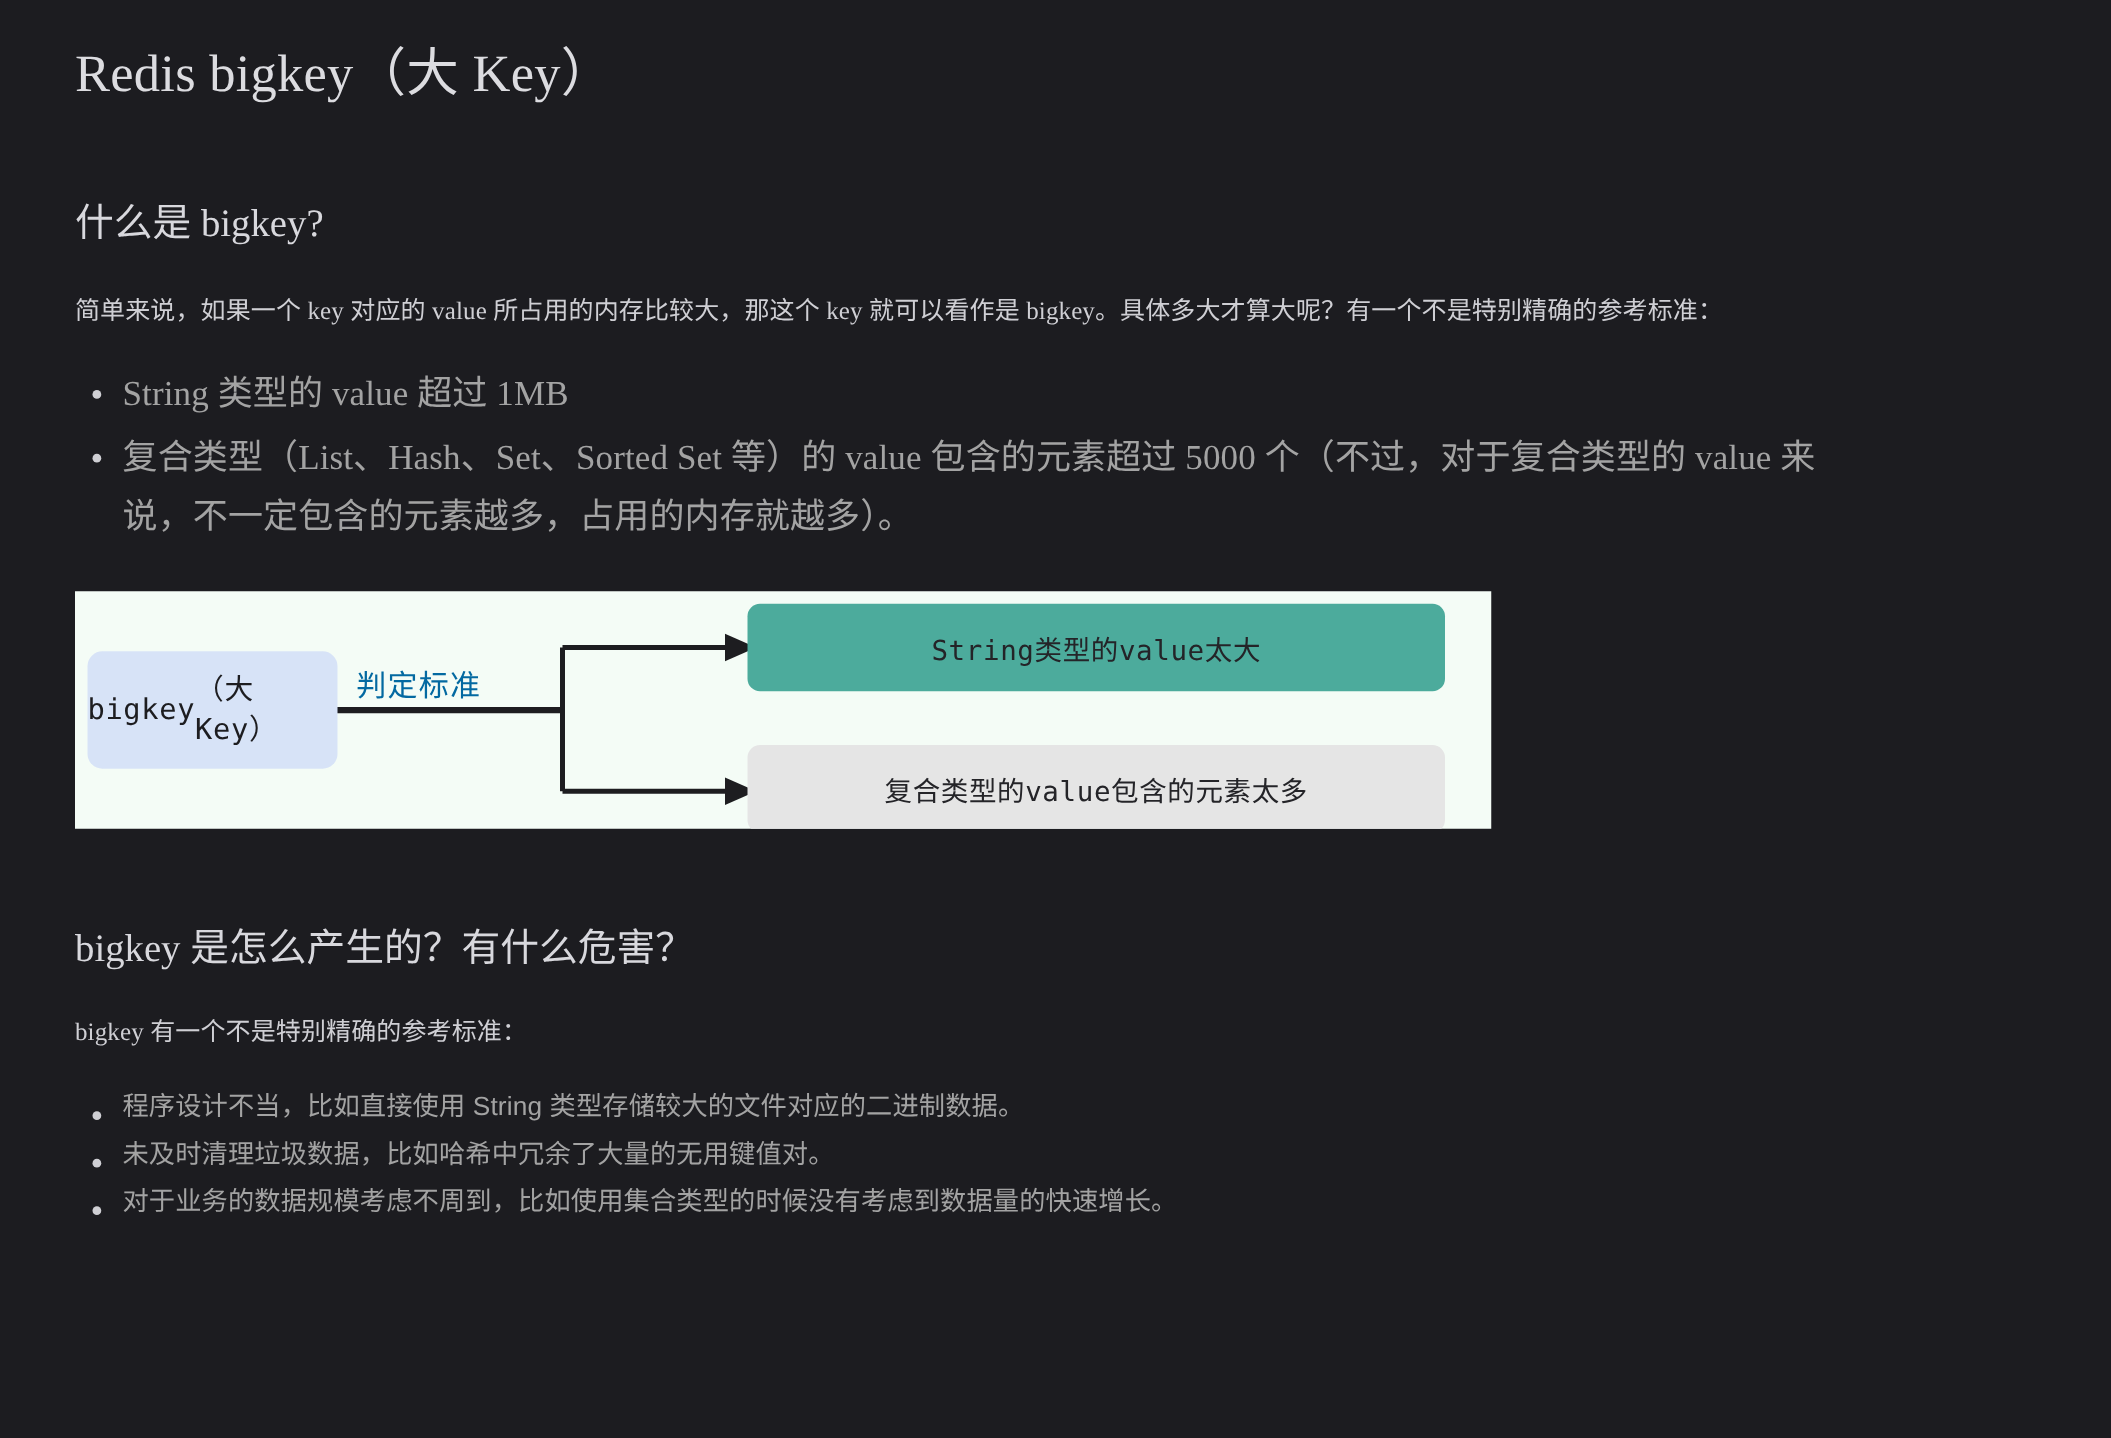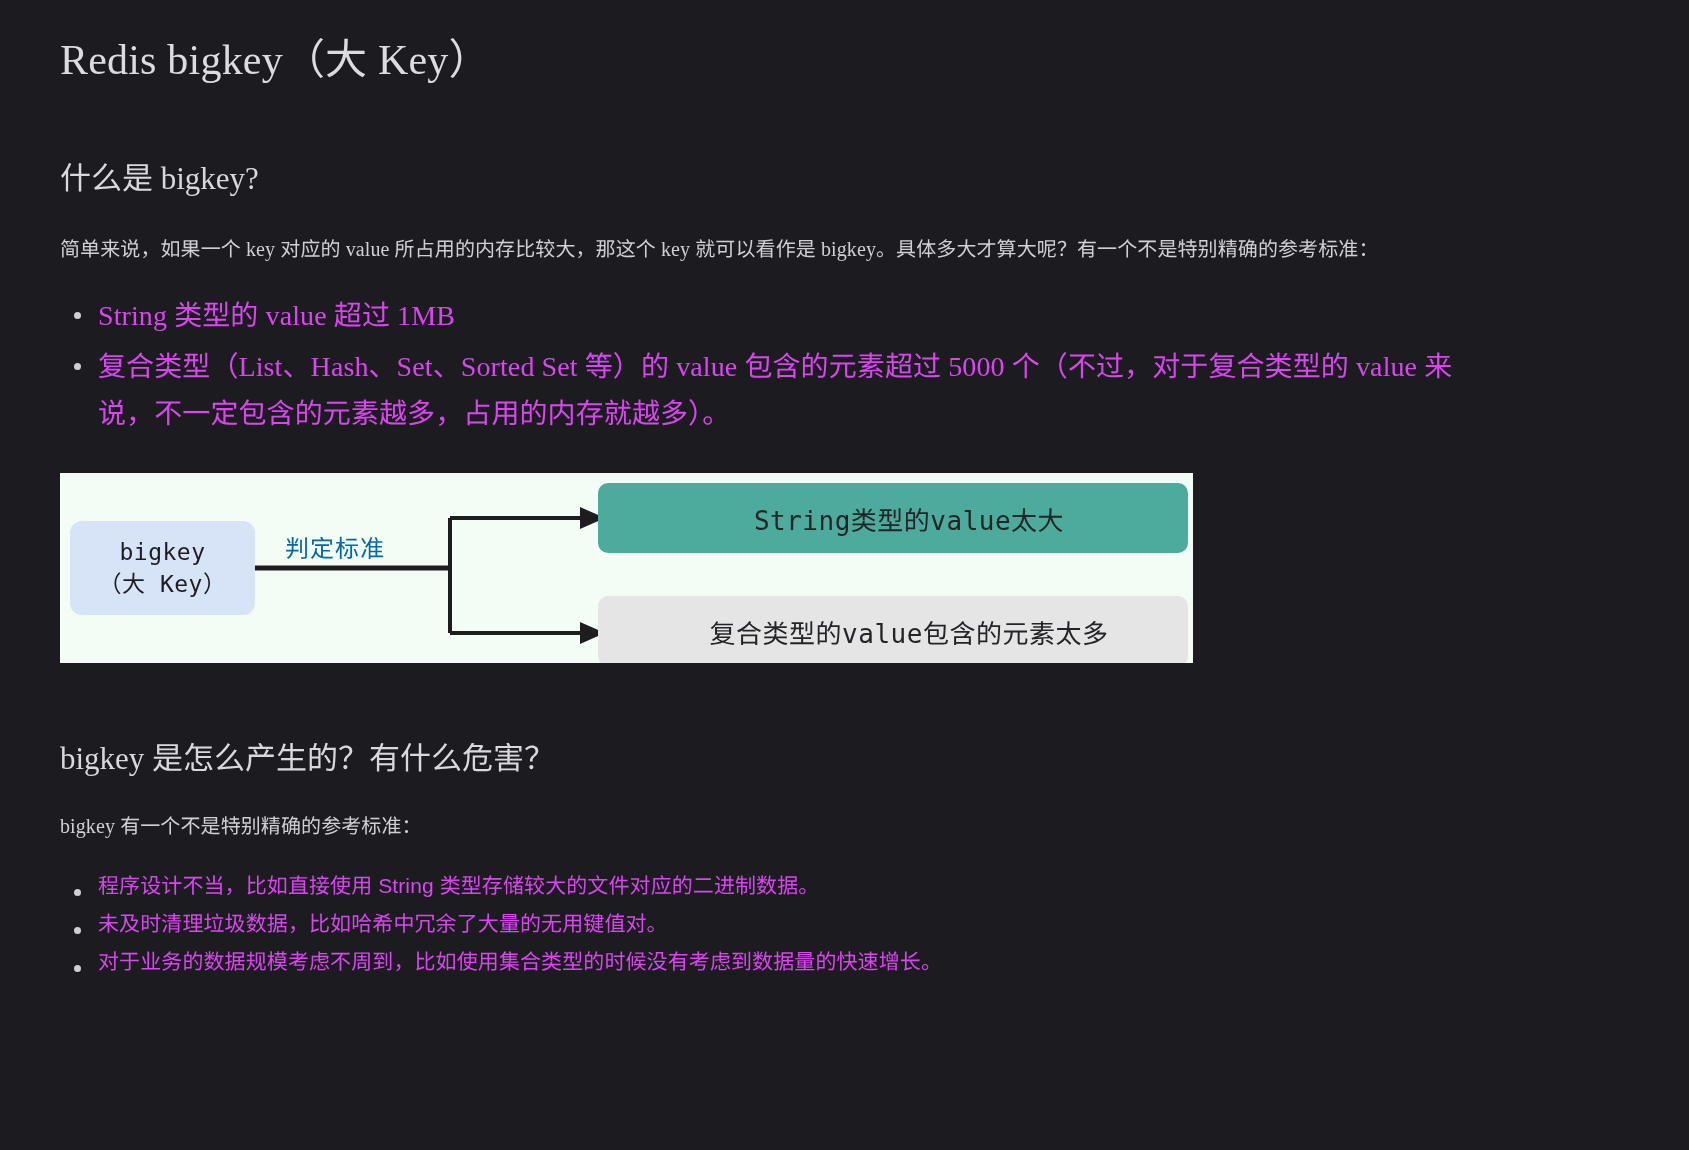"String 类型的 value 超过 1MB" ul.bullets li { color: #d946ef -> #a3a3a3 }
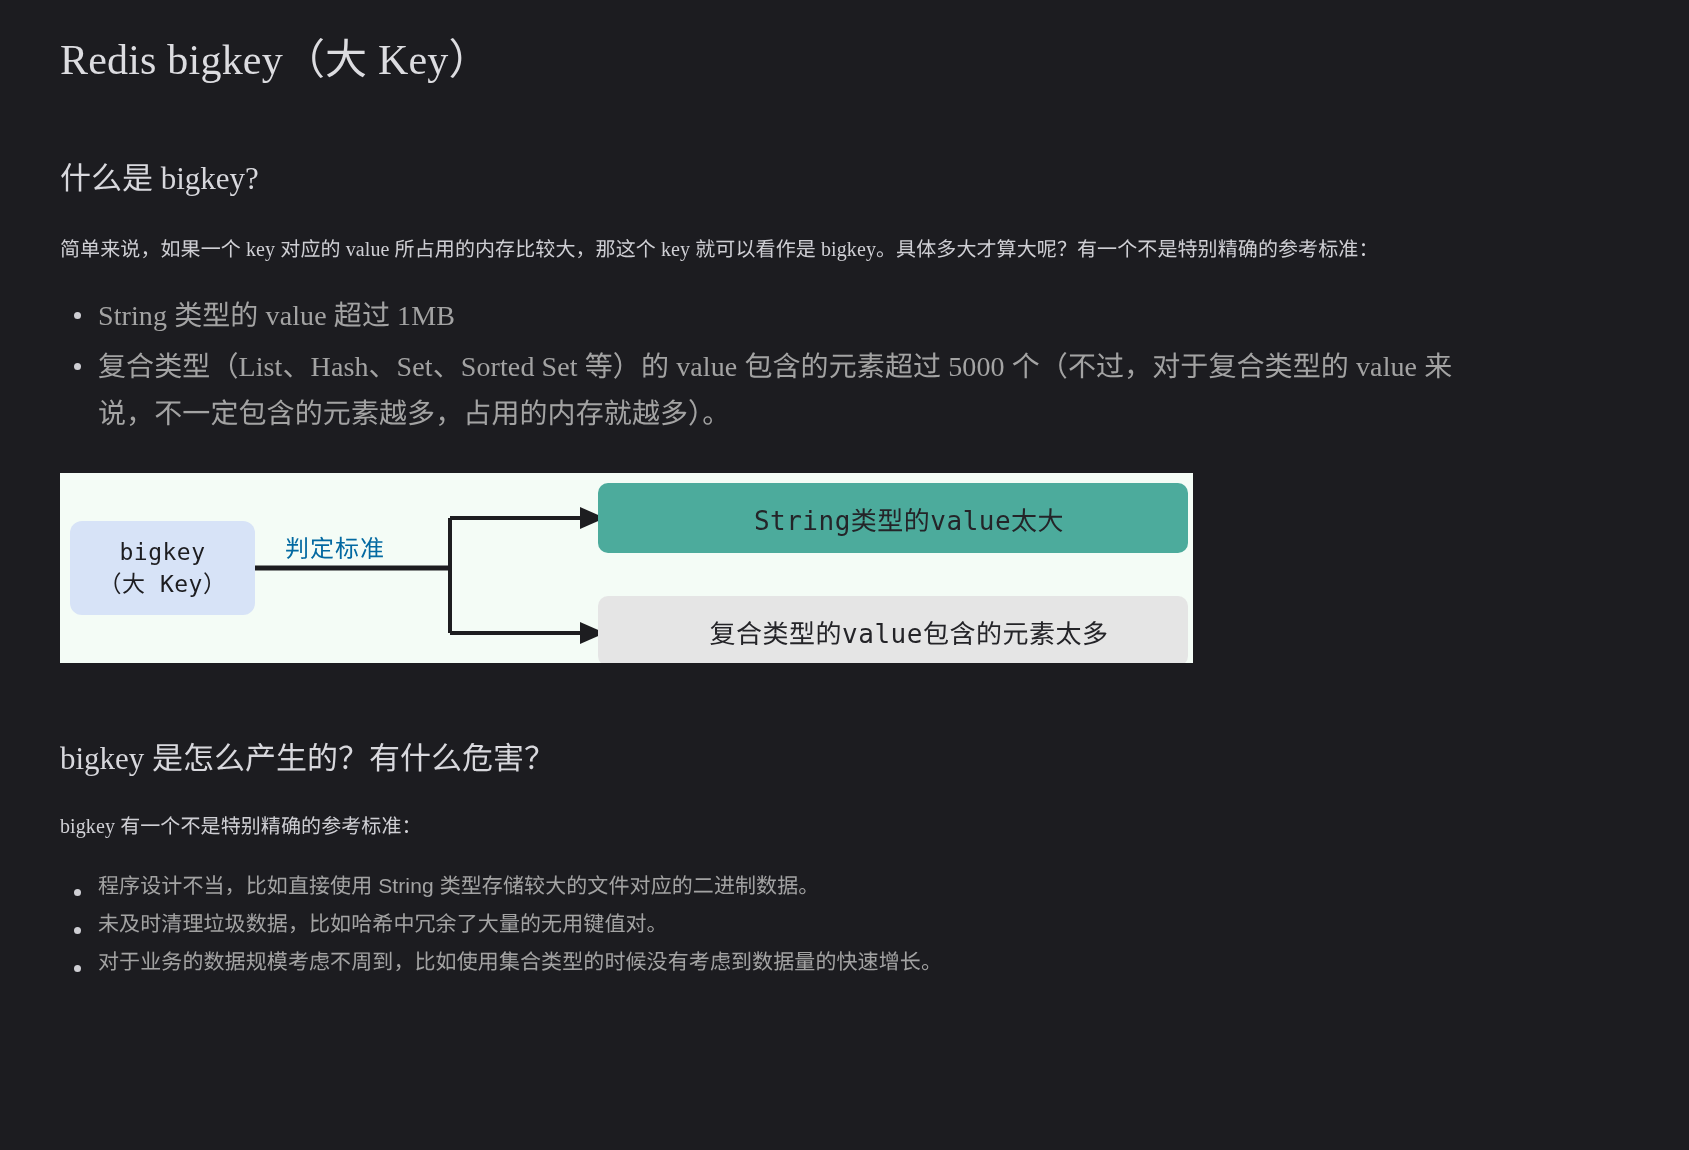"String类型的value太大" .box-teal, .box-green { font-size: 26px -> 22px; padding-left: 32px -> none }
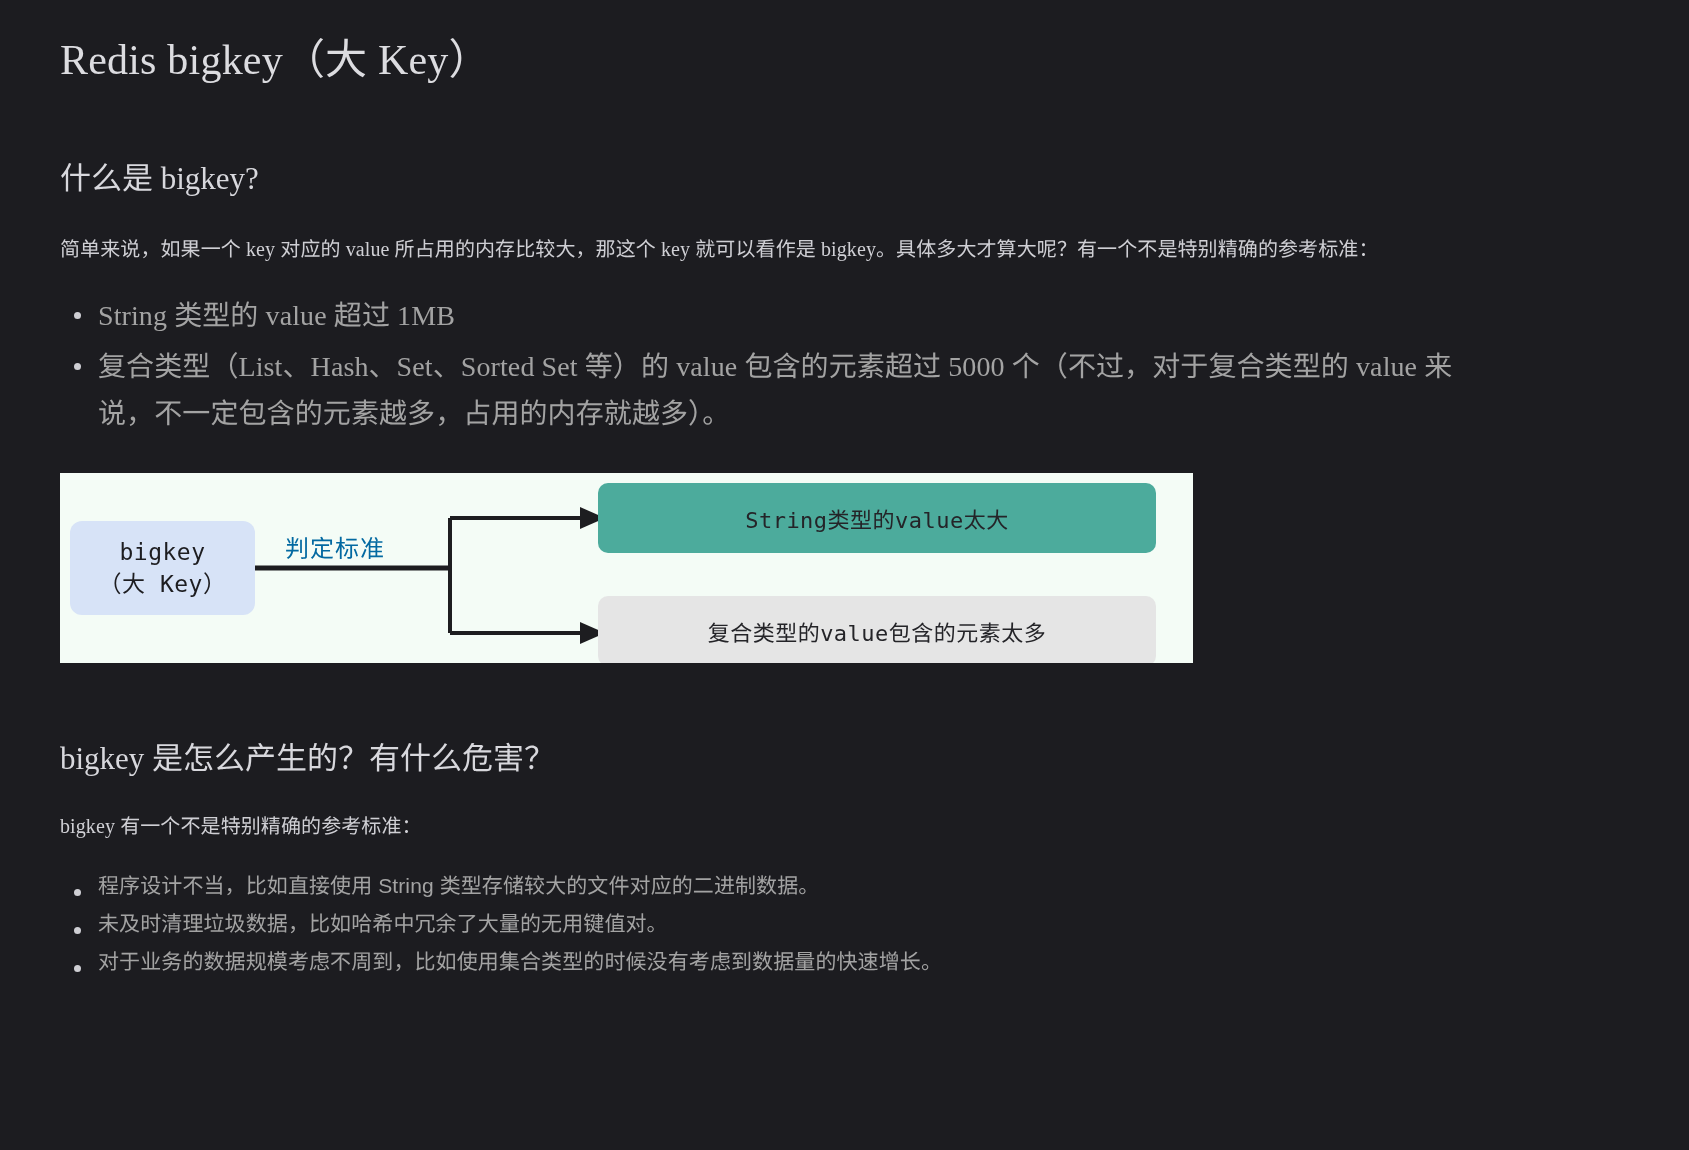"bigkey" .node-bigkey { flex-direction: column -> row; width: 185px -> 200px }
